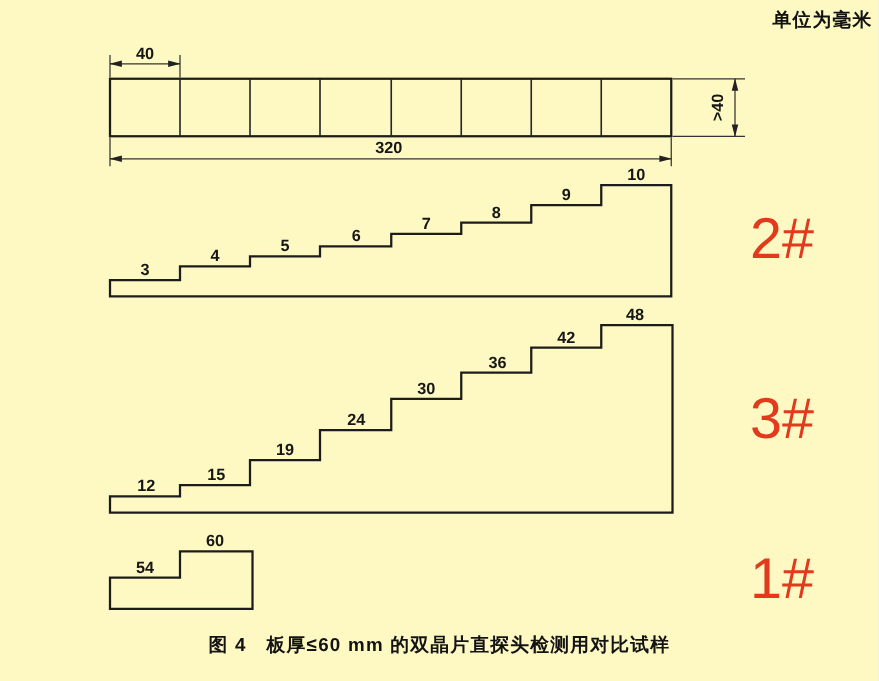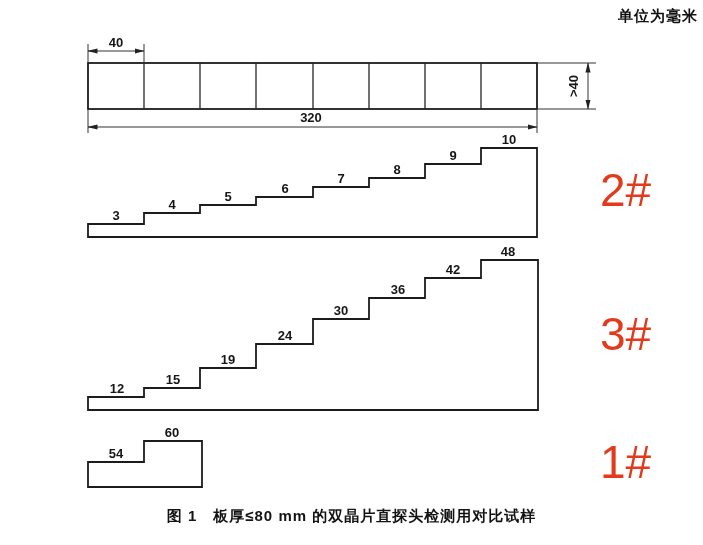"单位为毫米" .page { background: #ffffff -> #fef9c3 }
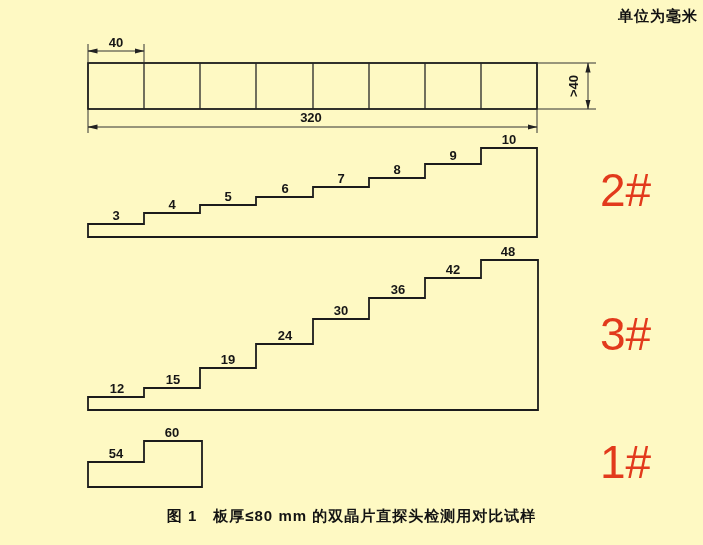"图 1 板厚≤80 mm 的双晶片直探头检测用对比试样" div.caption { text: 1　板厚≤80 -> 4　板厚≤60 }
